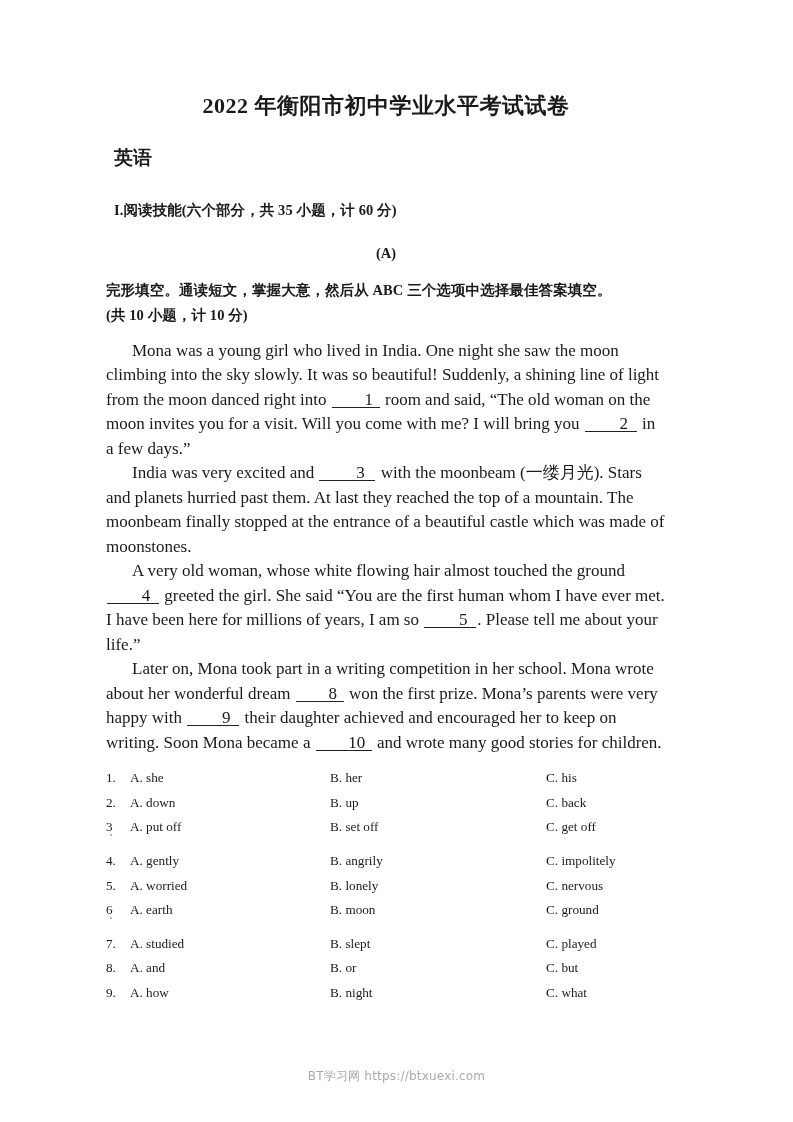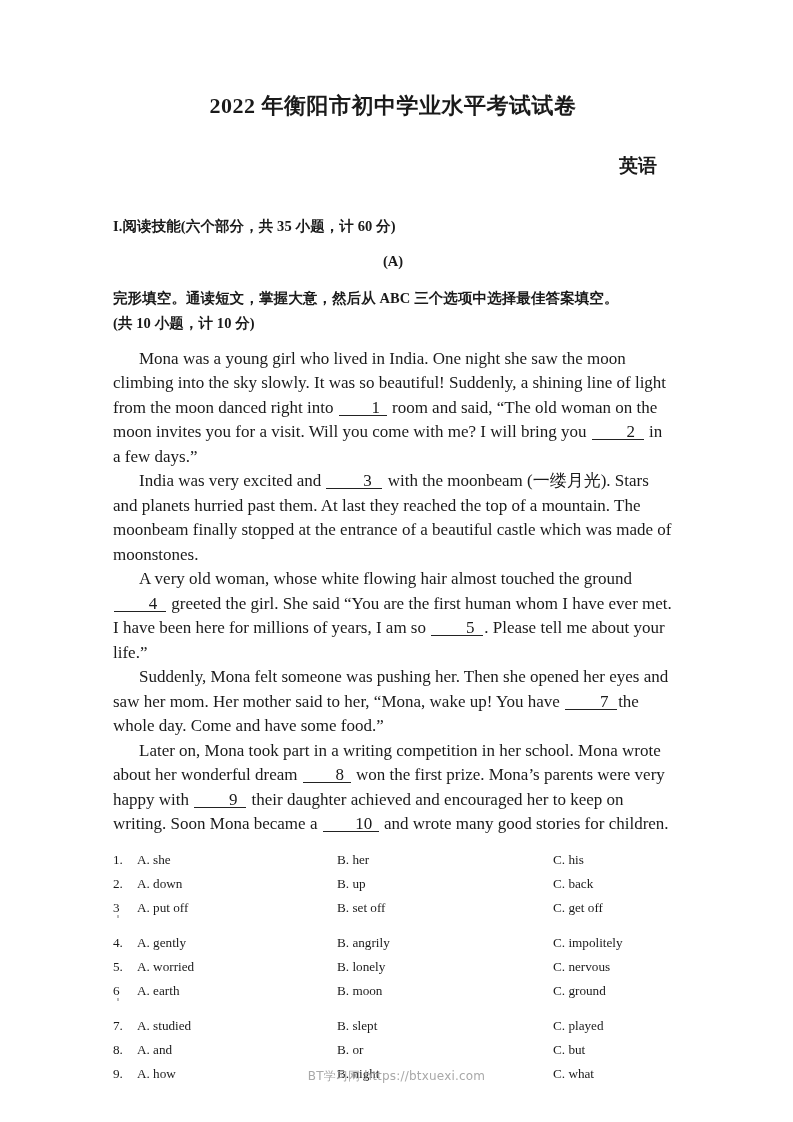"2022 年衡阳市初中学业水平考试试卷" .content { left: 113px -> 106px }
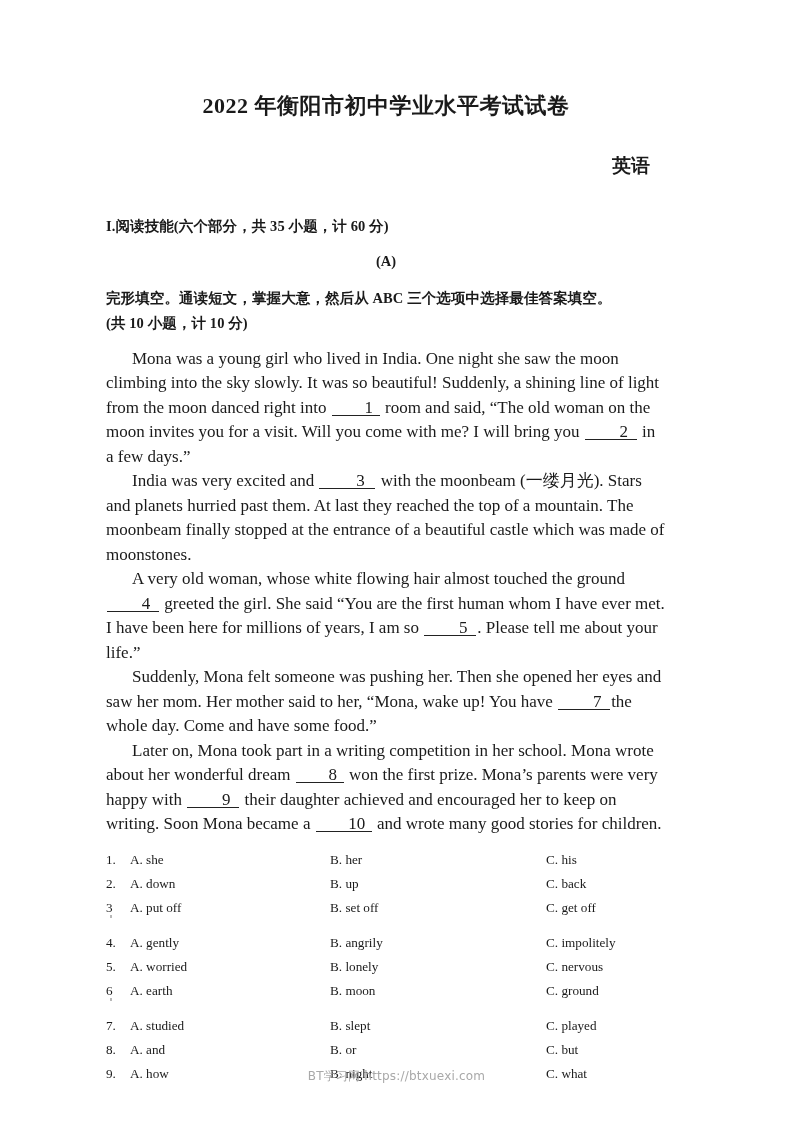"英语" .doc-subtitle { margin: 16px -> 8px; text-align: right -> left }
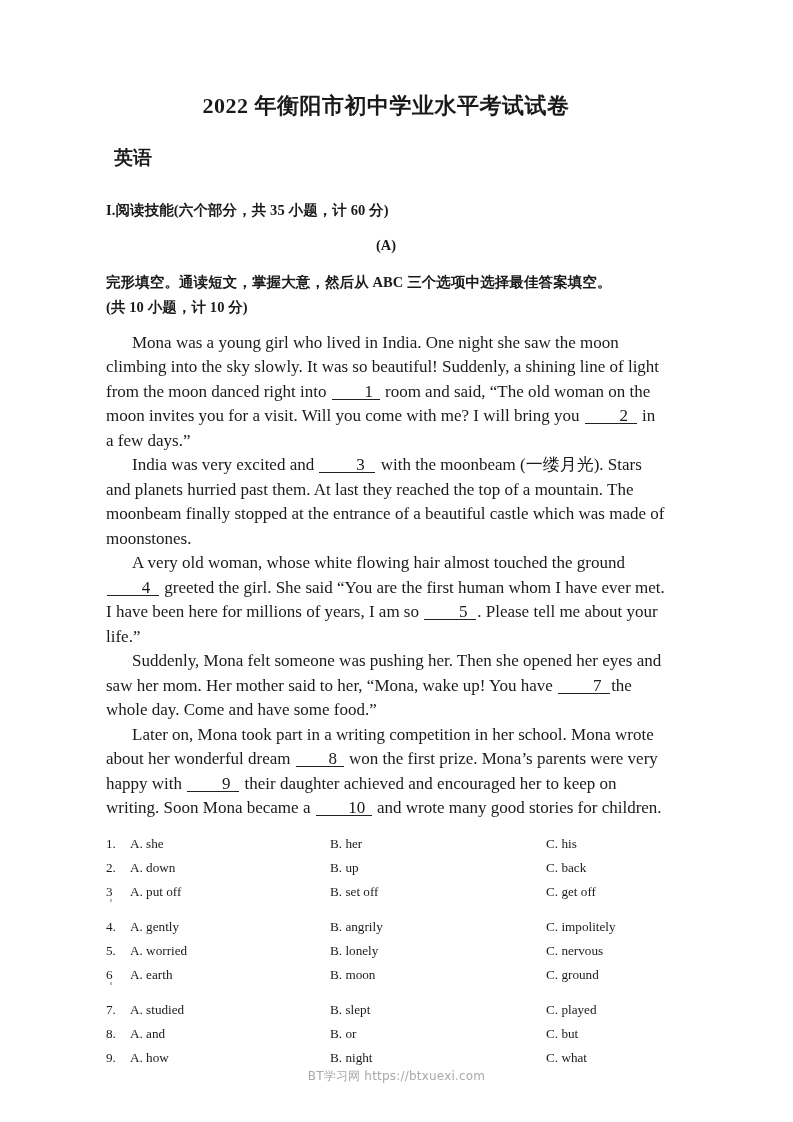"I.阅读技能(六个部分，共 35 小题，计 60 分)" .section-head { margin: 0 -> 8px }
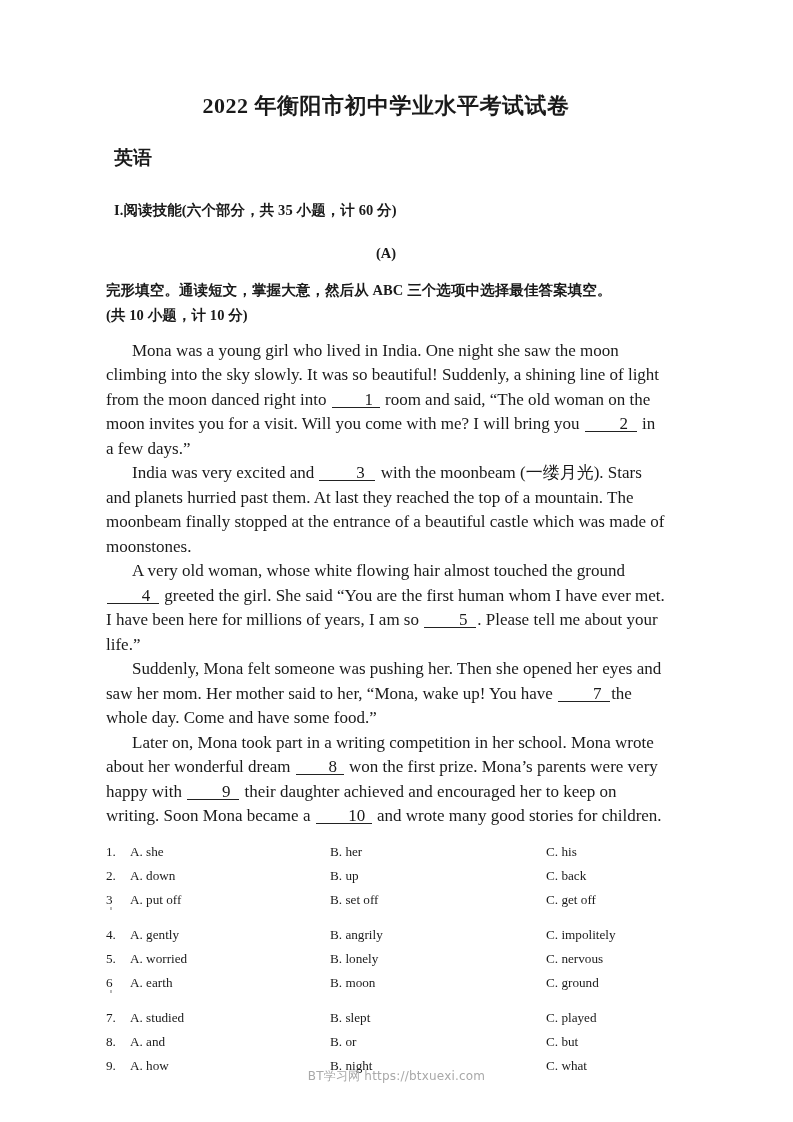"Suddenly, Mona felt someone was" p { html: <p><span>Suddenly, Mona felt someone was pushing her. Then she opened her eyes and saw her mom. Her mother said to her, “Mona, wake up! You have </span><span>7</span><span>the whole day. Come and have some food.”</span></p> -> none }
